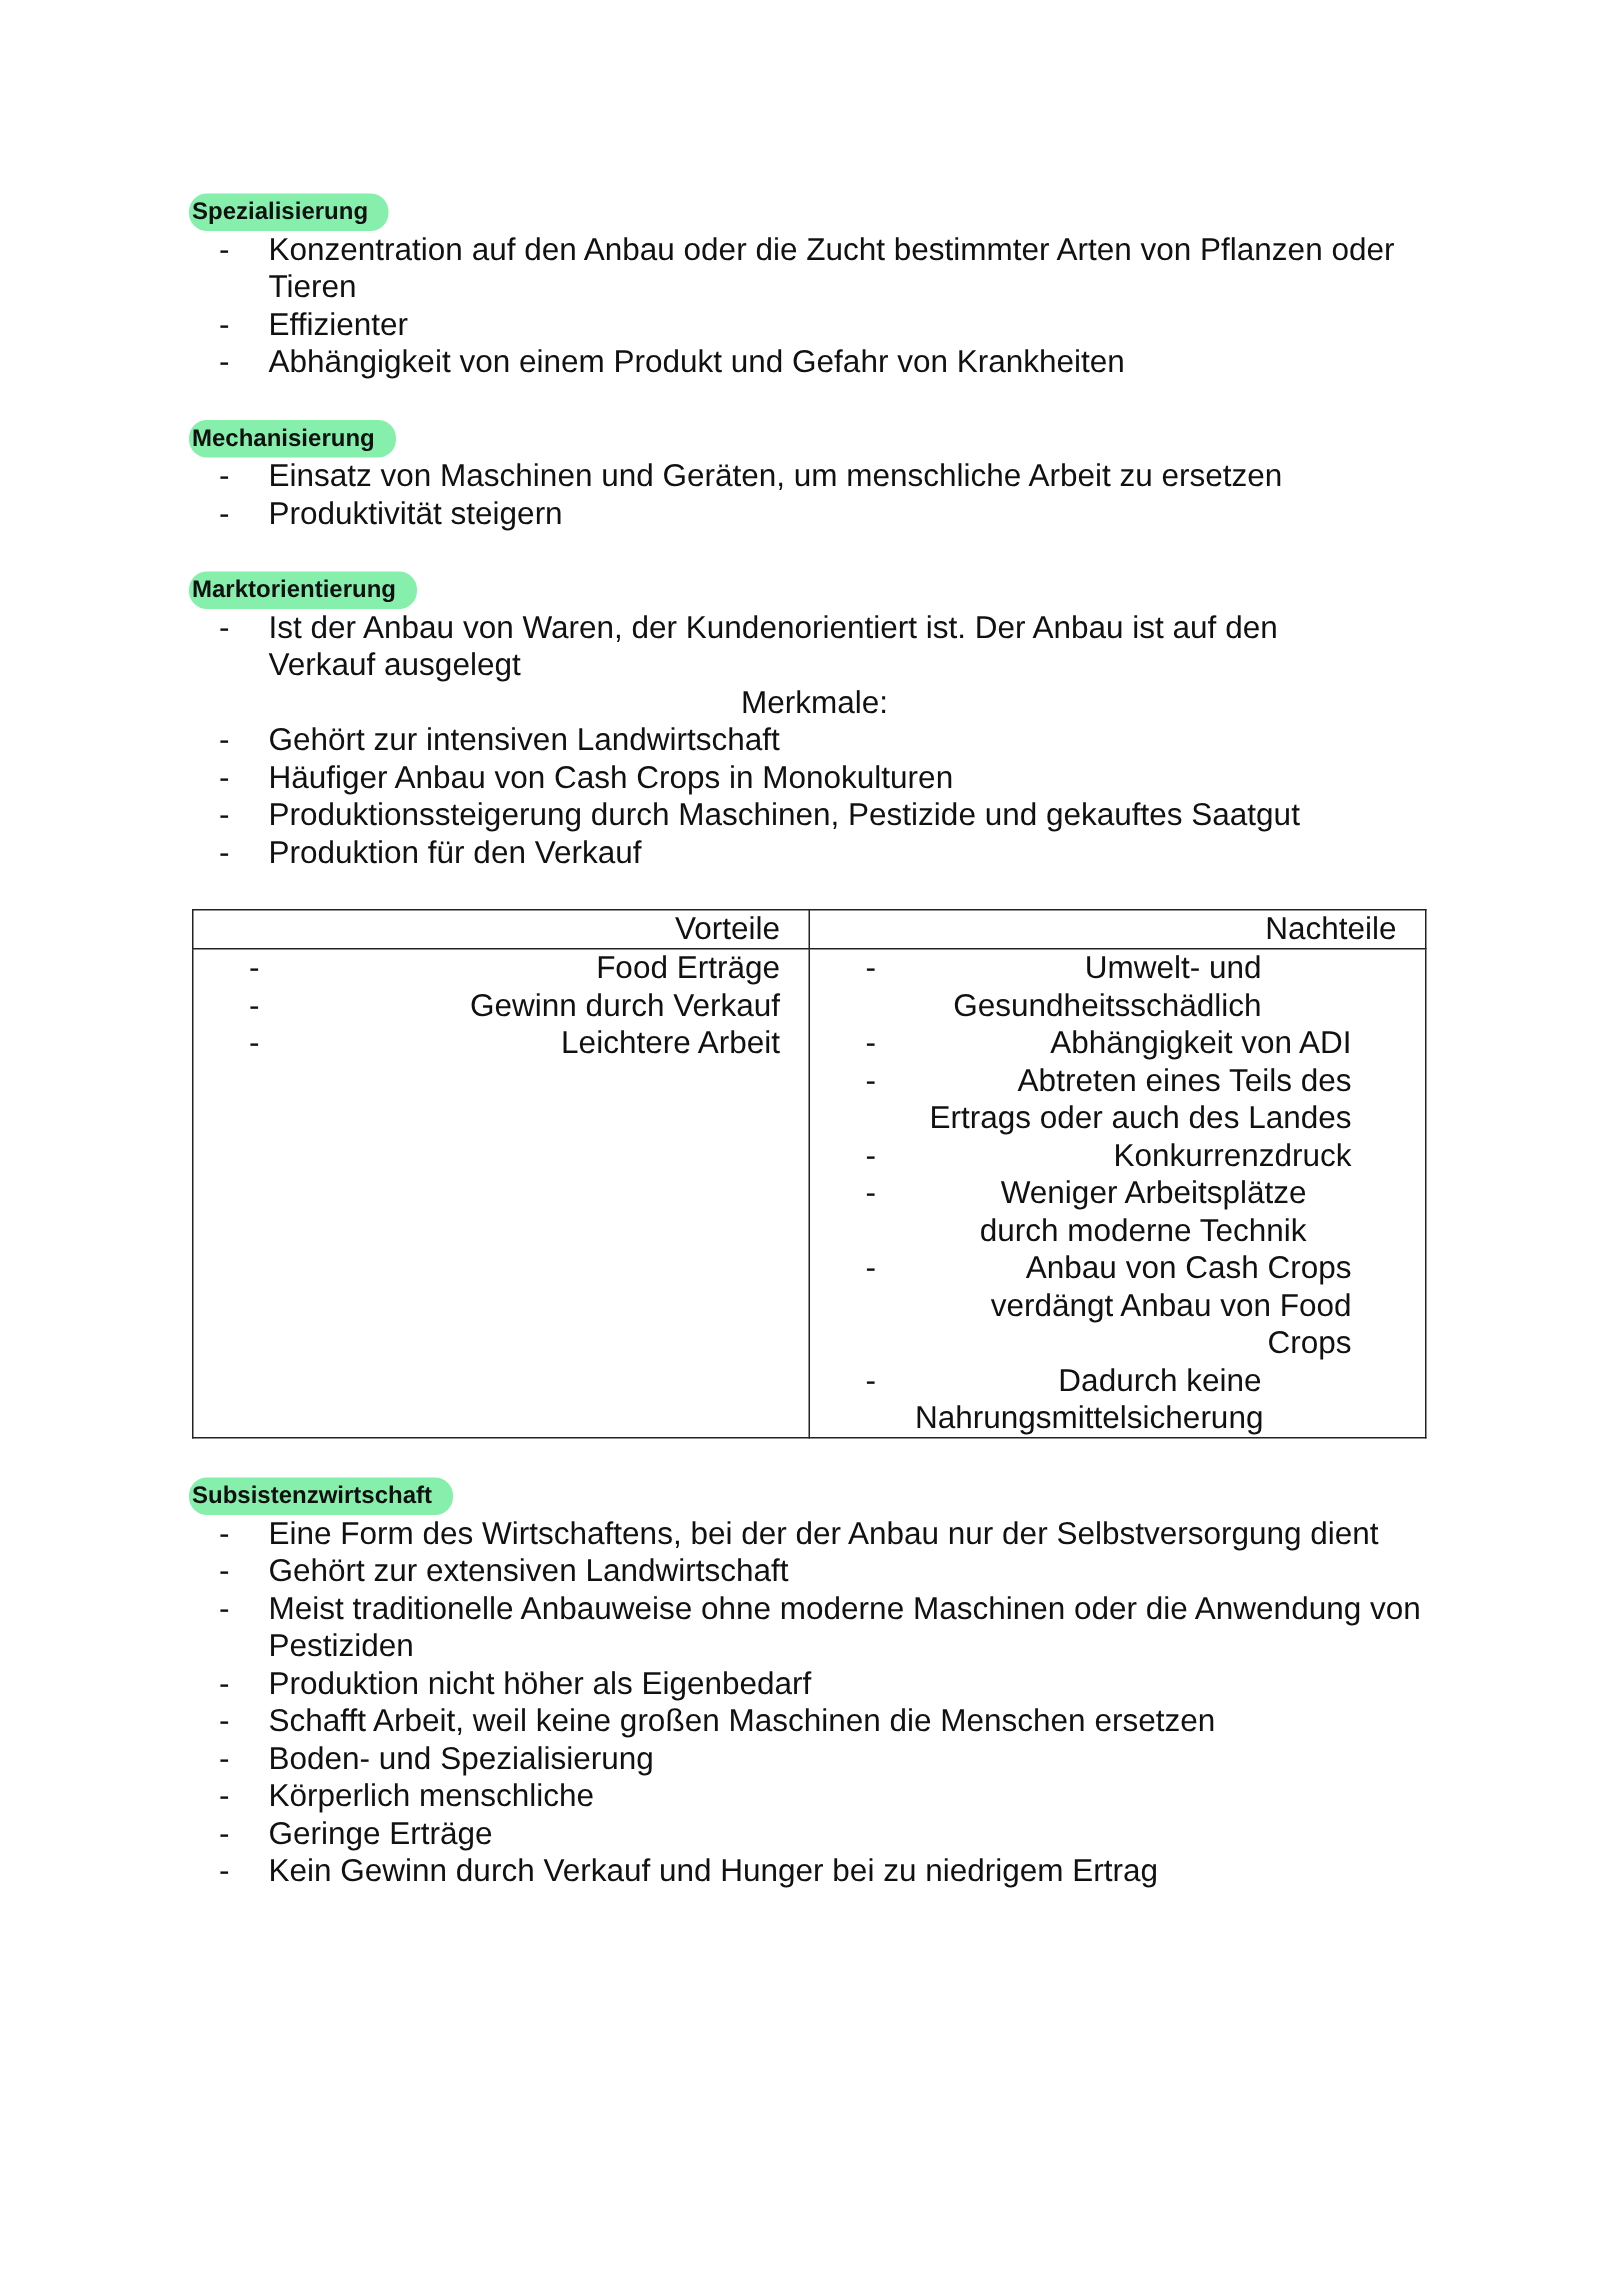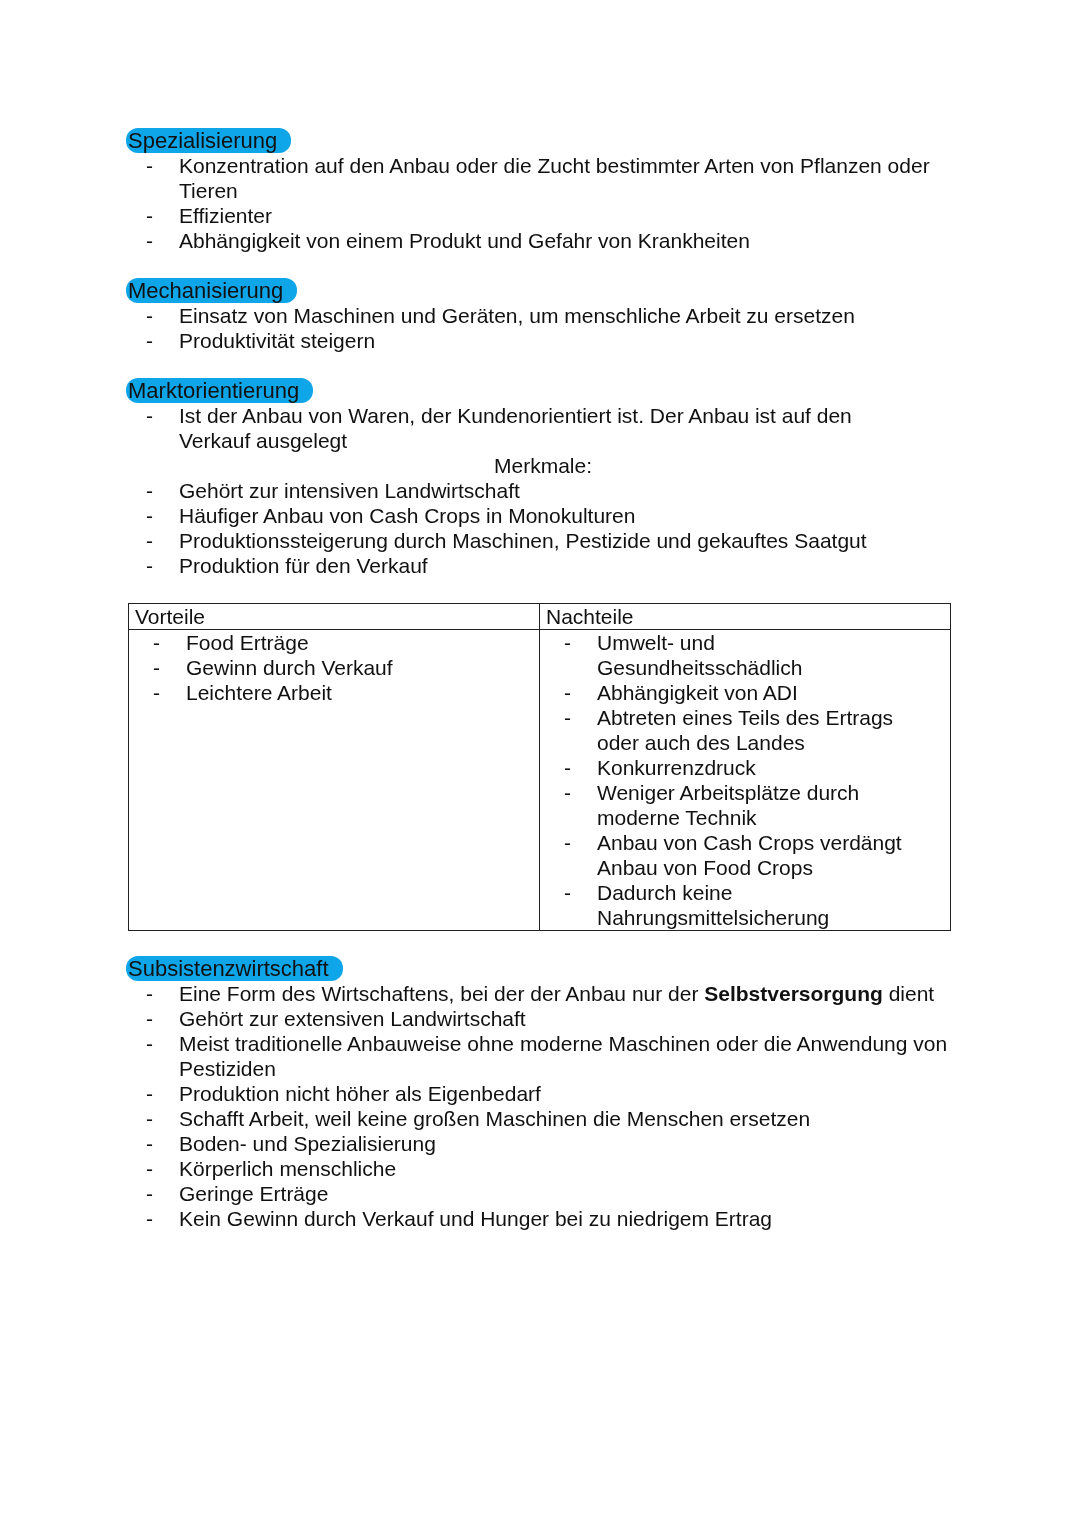"Spezialisierung" .heading { background: #0ea5e9 -> #86efac; font-size: 22px -> 16px; font-weight: normal -> bold }
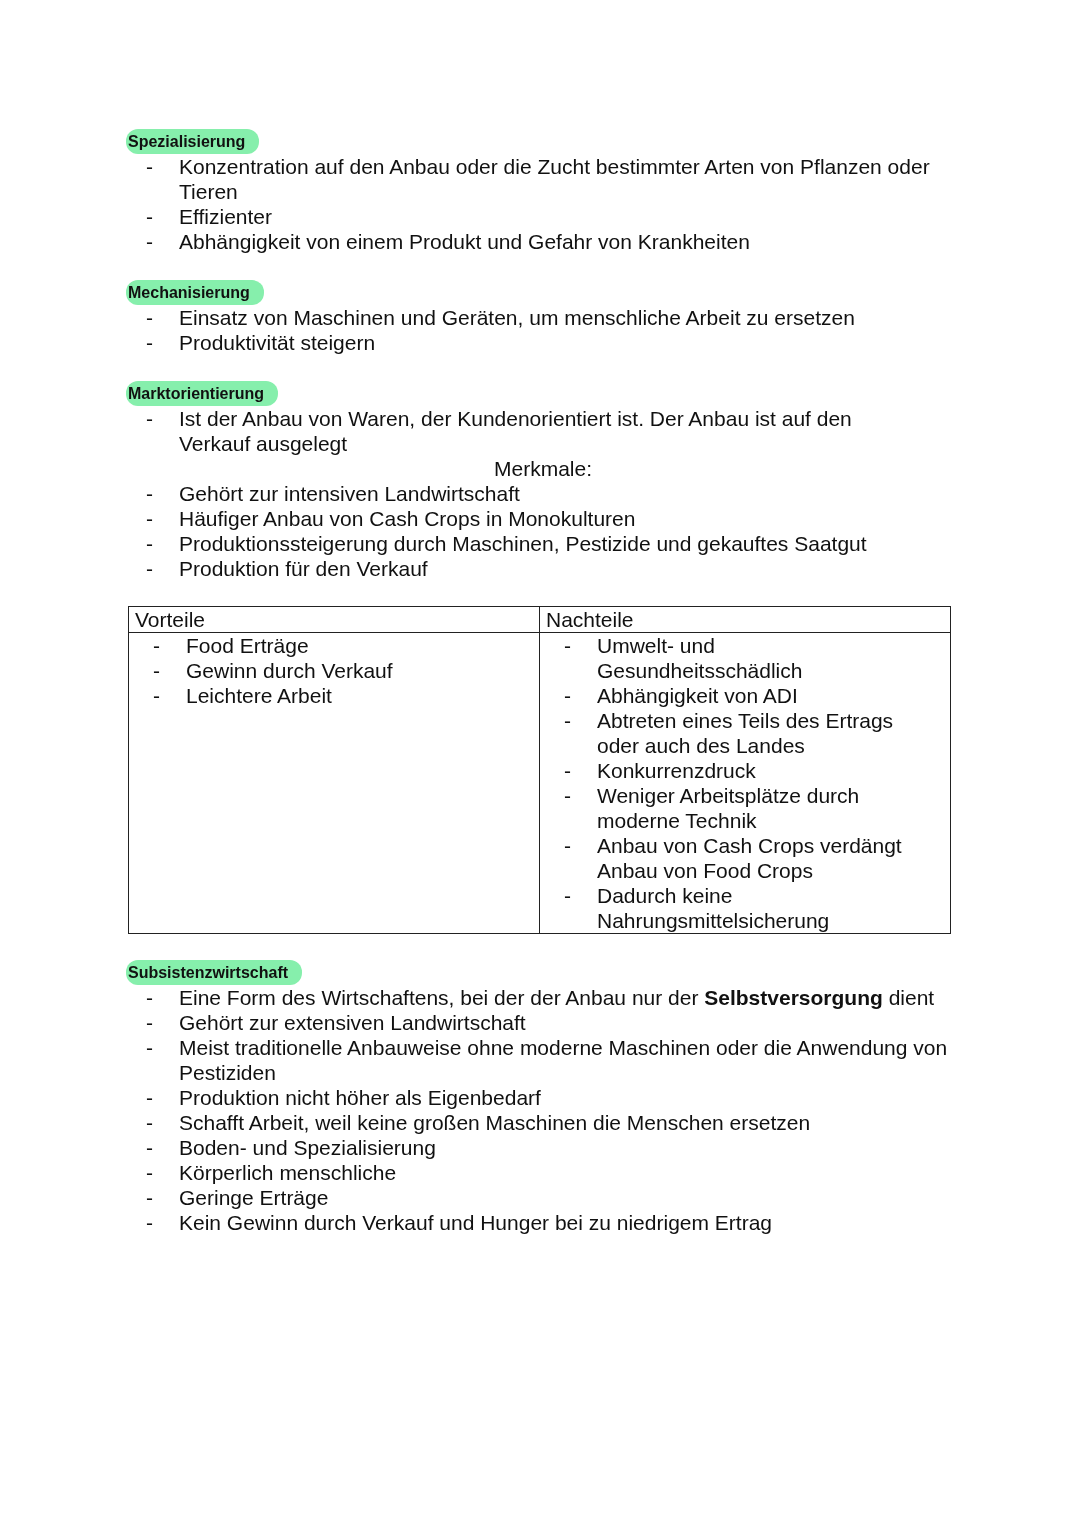"Vorteile" table.pc th, table.pc td { padding: 0 6px -> 0 19px; text-align: left -> right }
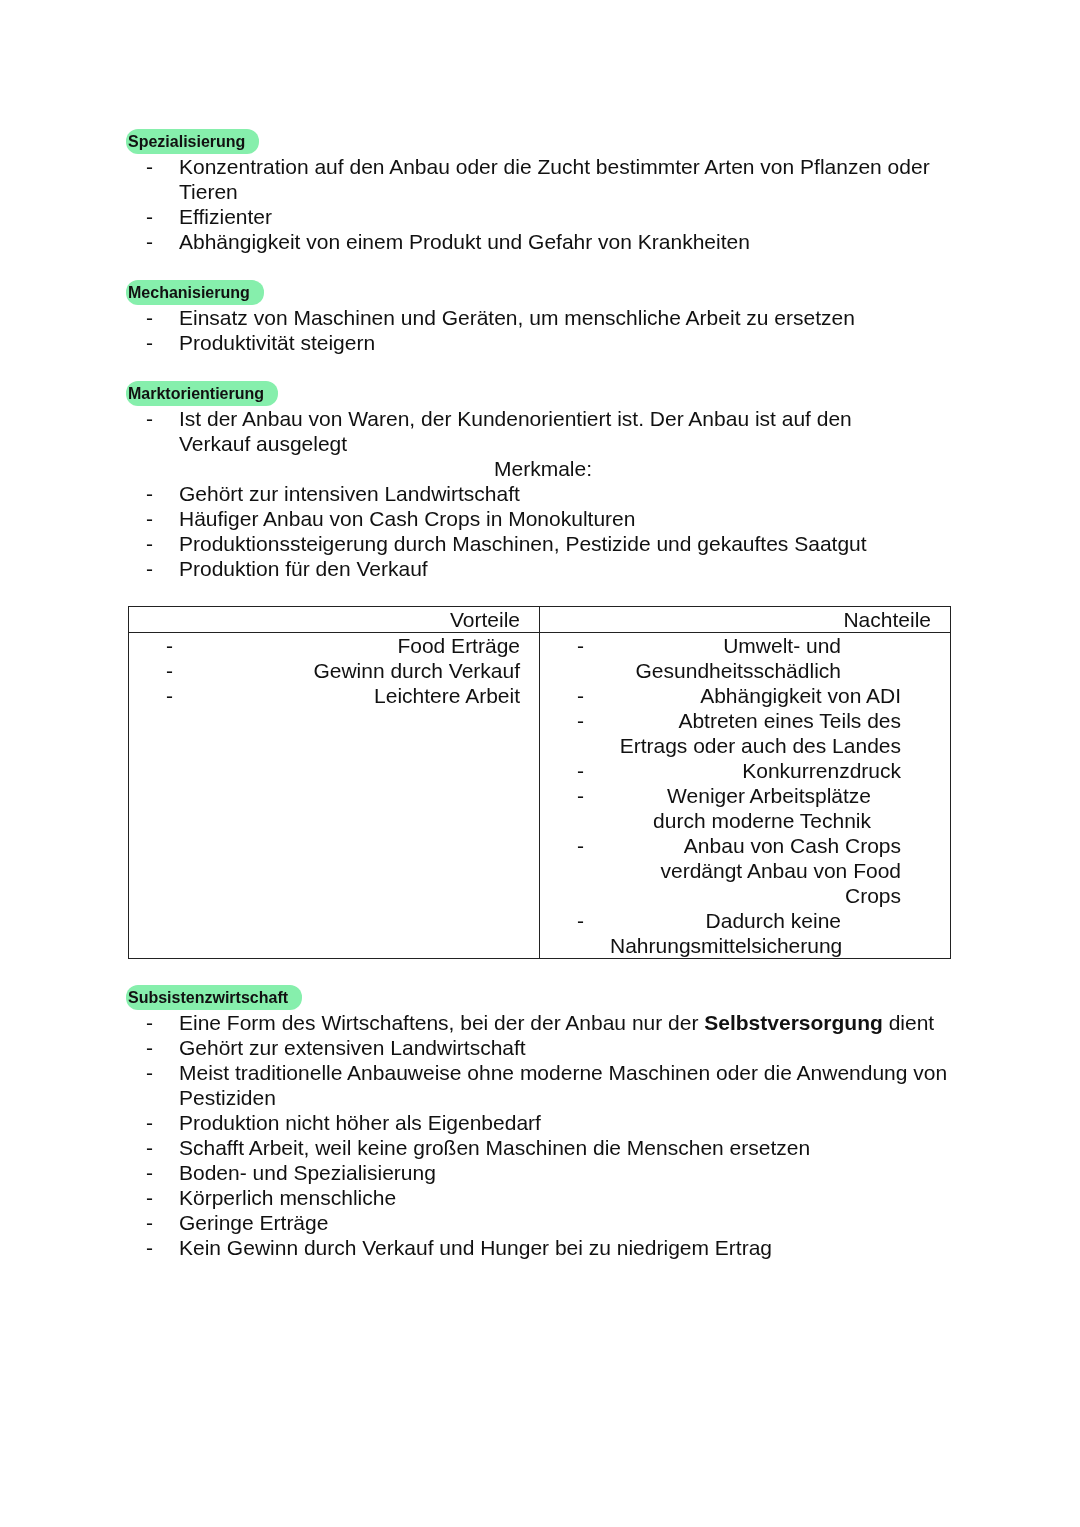"Selbstversorgung" b.strong { font-weight: bold -> normal }
